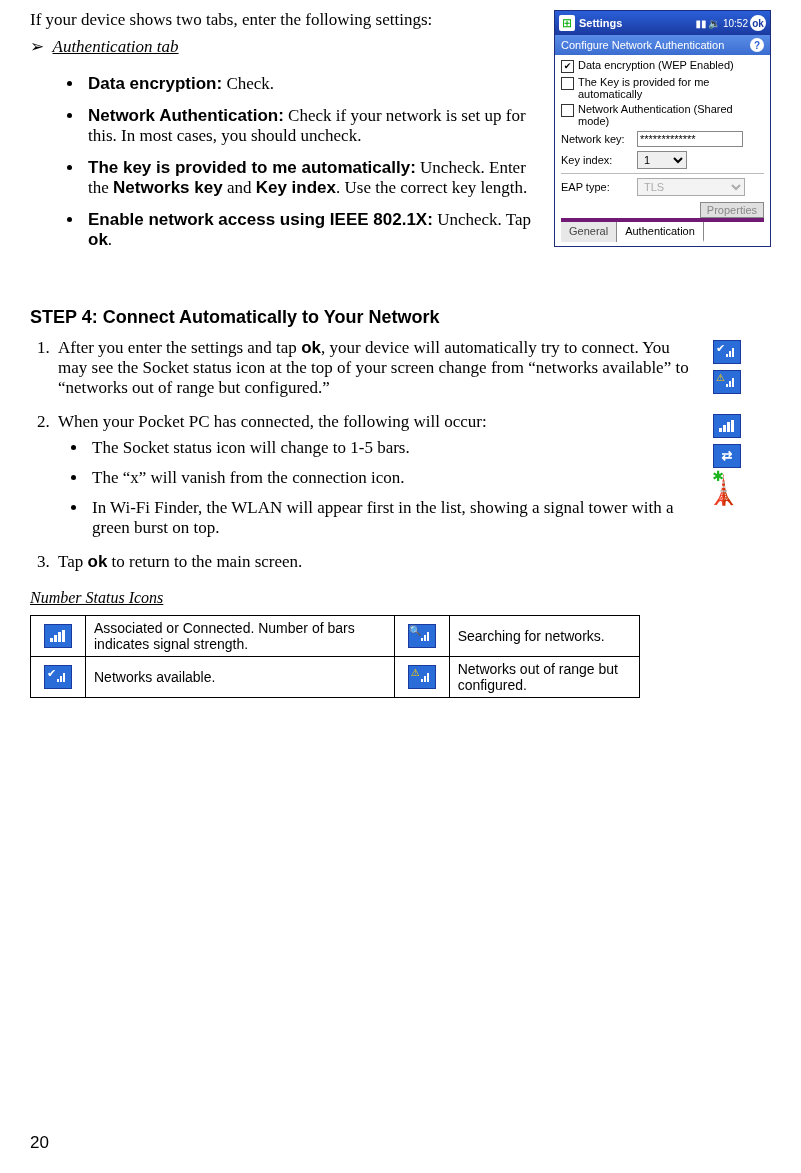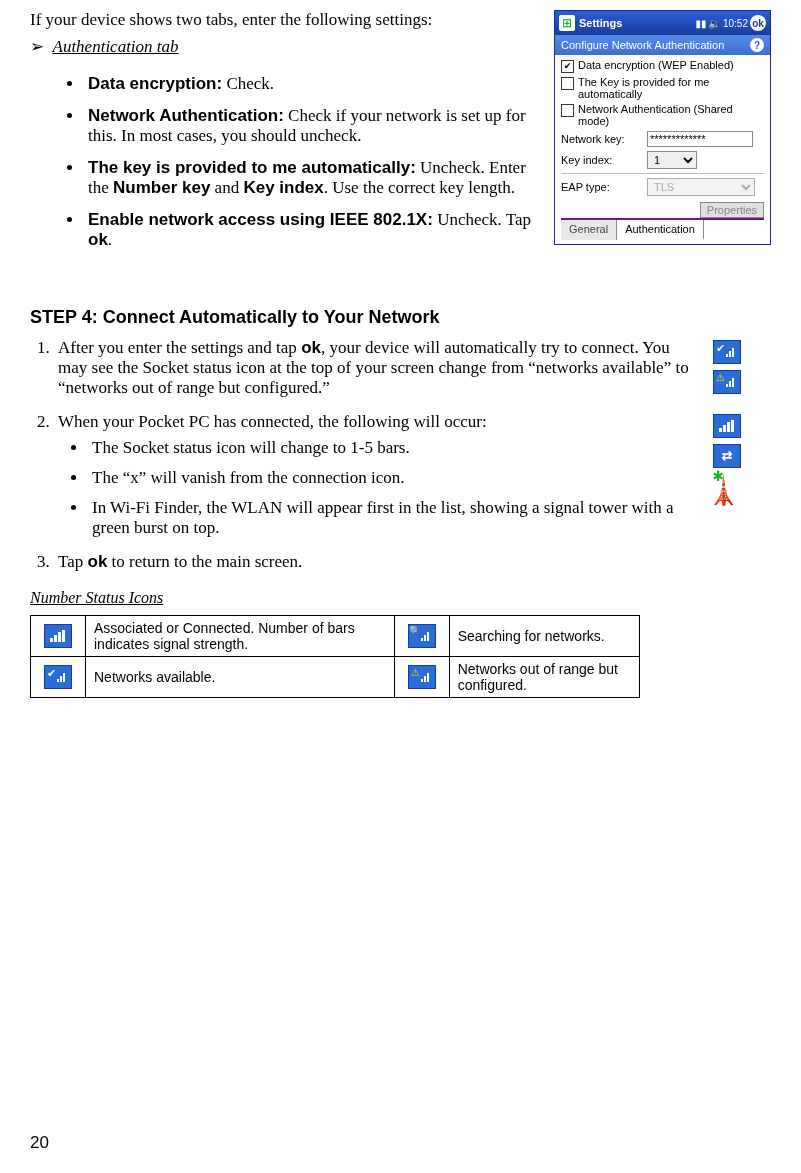"Network key:" .ppc-field { gap: 16px -> 6px }
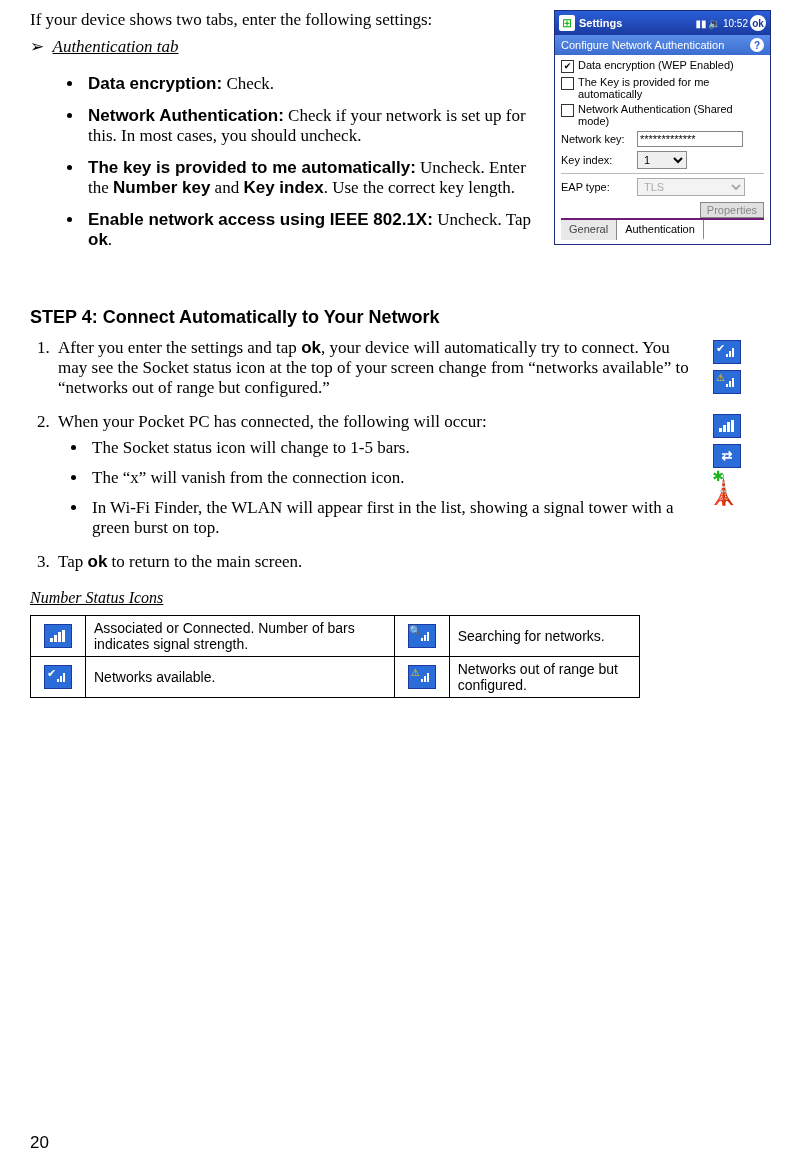"Number key" span.cond { text: Number -> Networks }
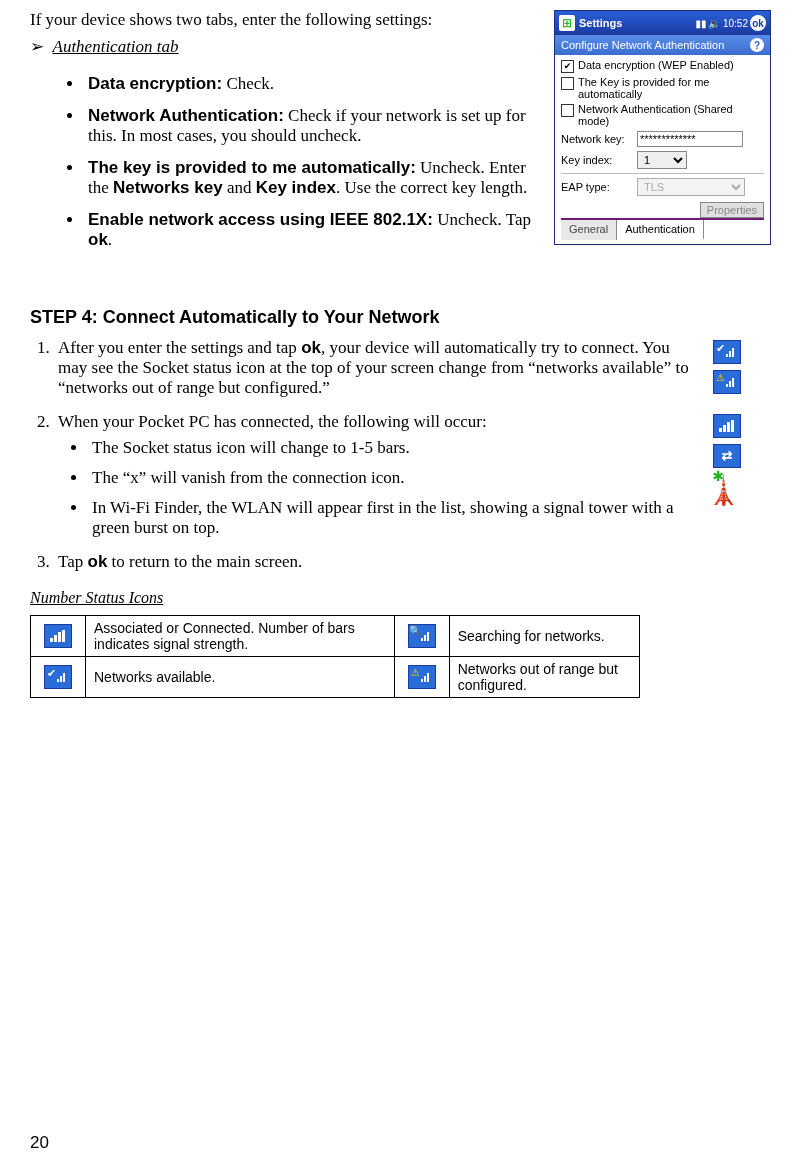"General" .ppc-tabs { border-top: 2px solid #701a75 -> 4px solid #701a75 }
